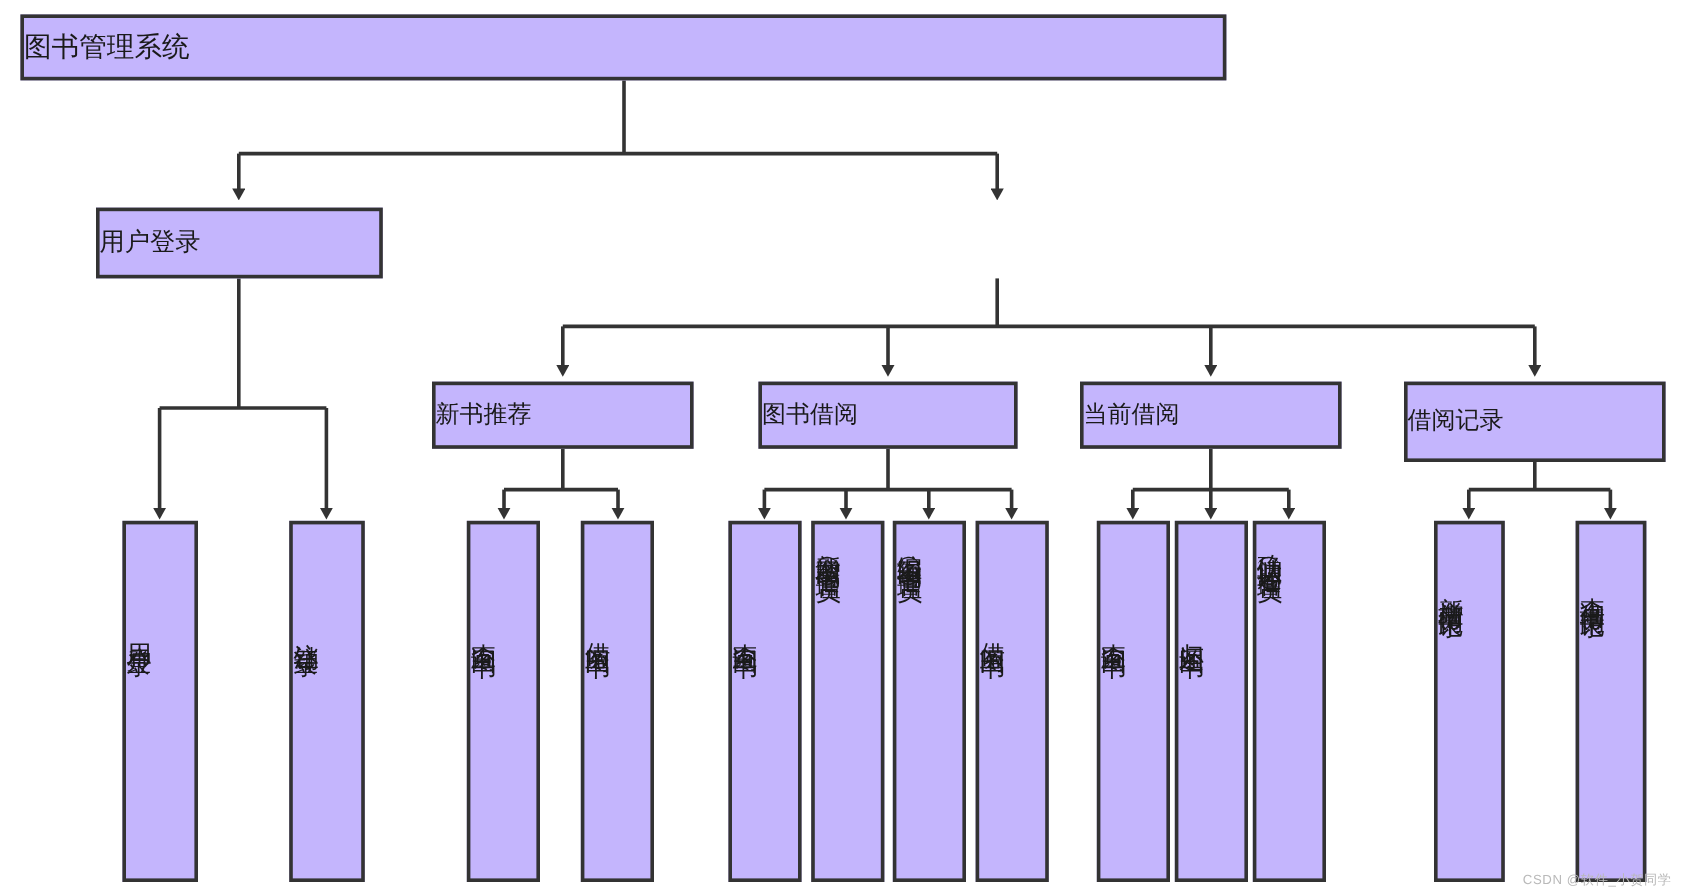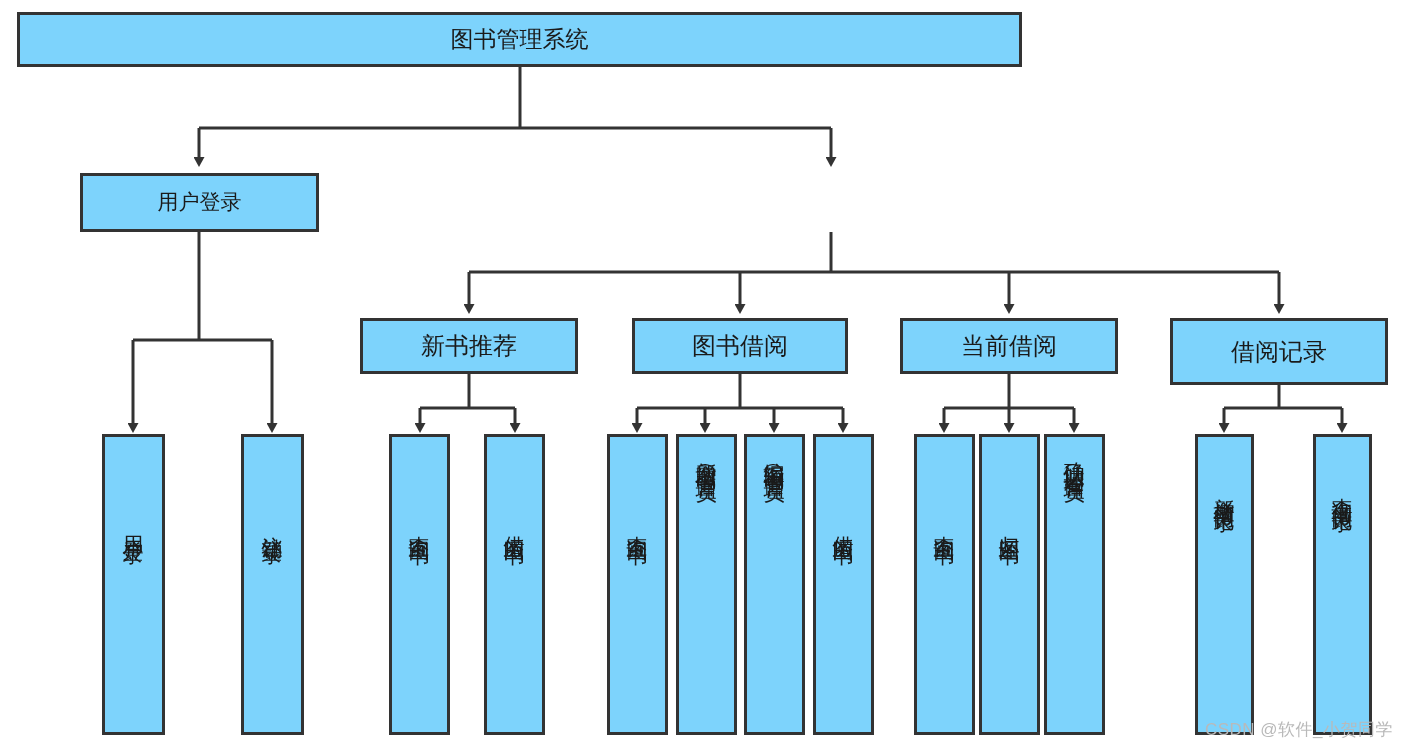"图书管理系统" .node { background: #7dd3fc -> #c4b5fd; justify-content: center -> none }
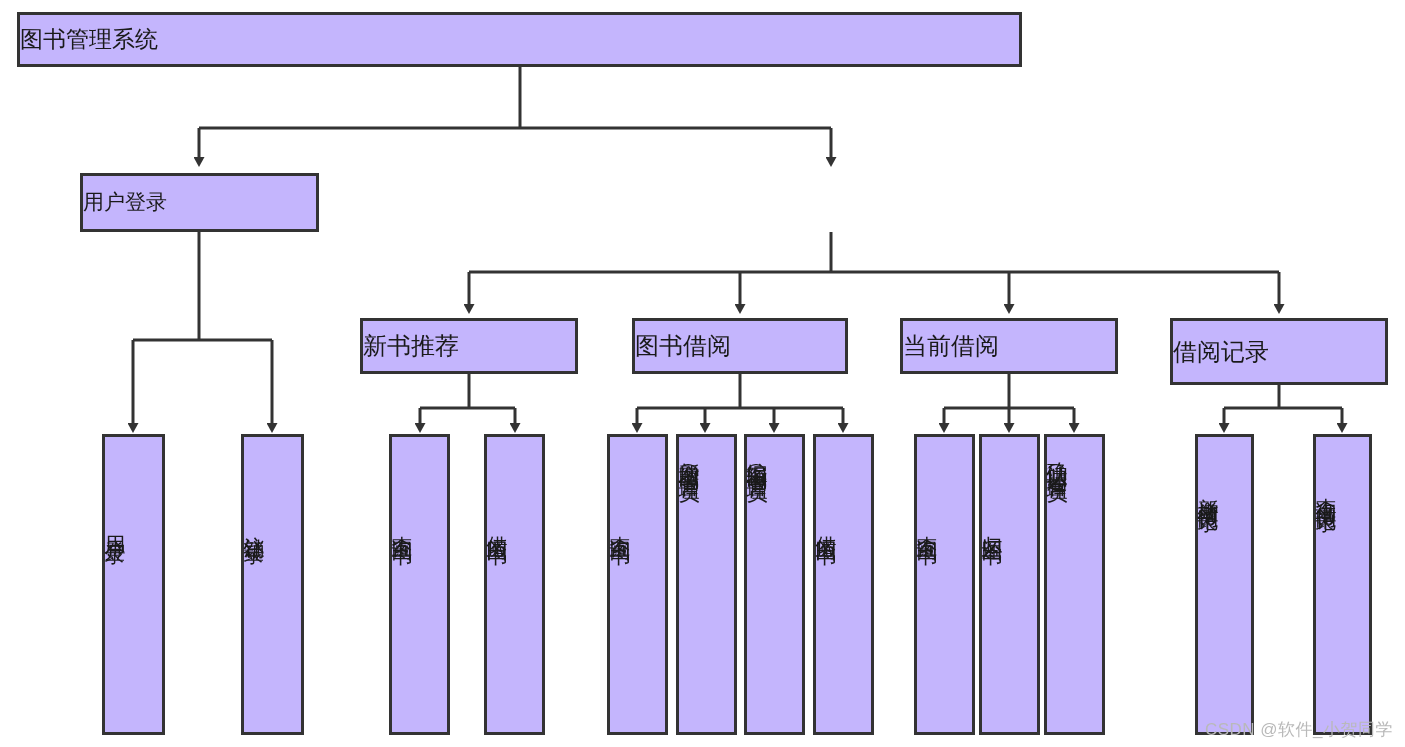"新书推荐" .node-l2 { font-size: 24px -> 20px }
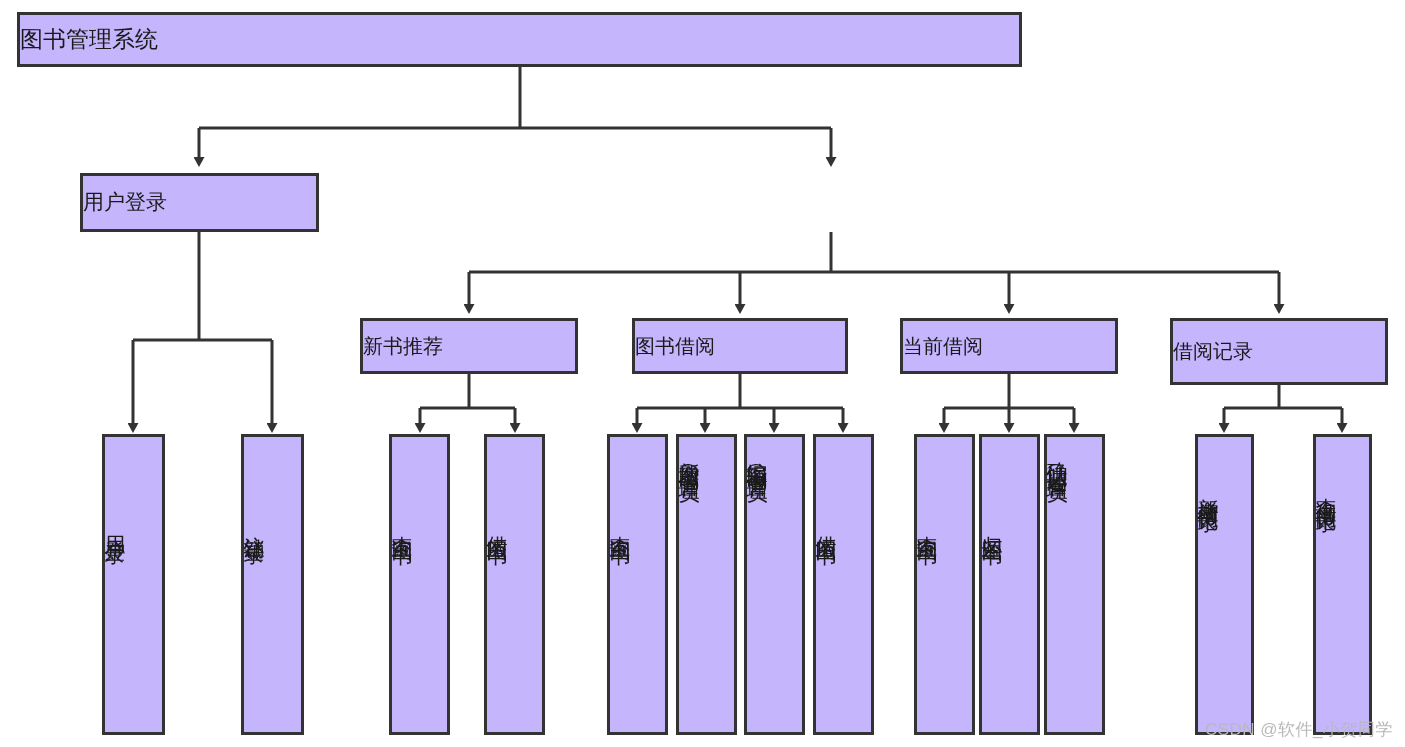"CSDN @软件_小贺同学" .watermark { font-size: 17px -> 11px }
